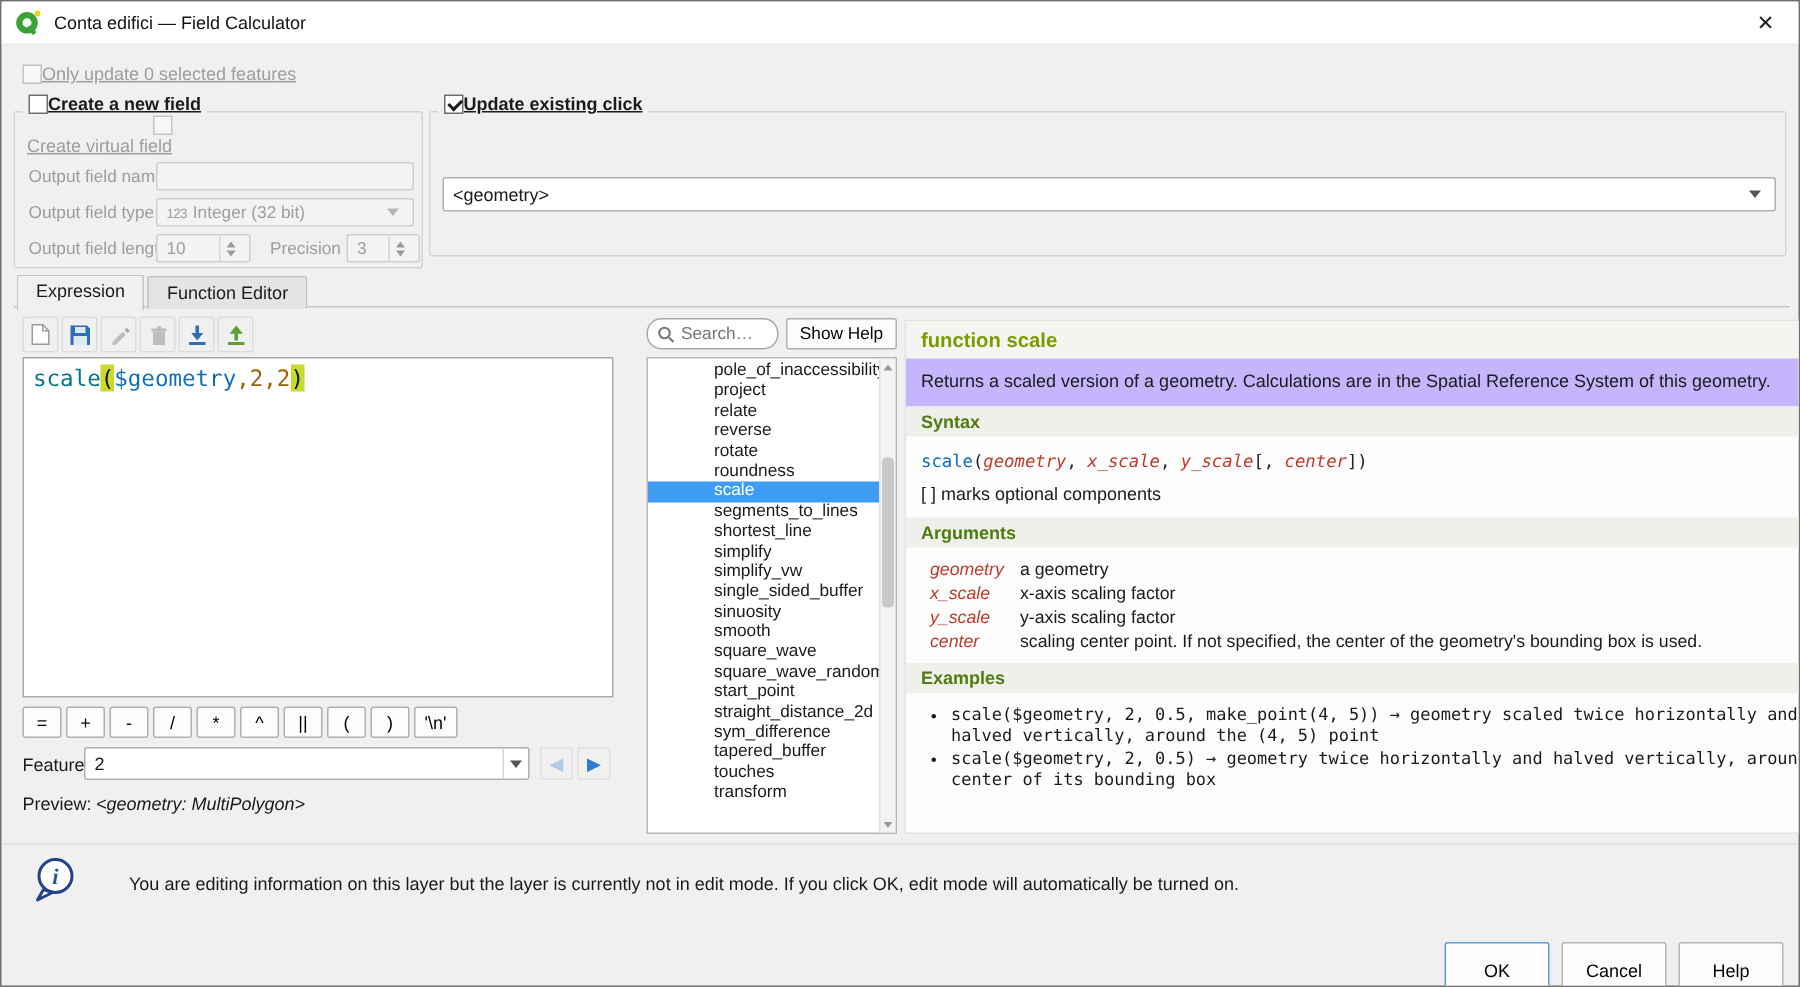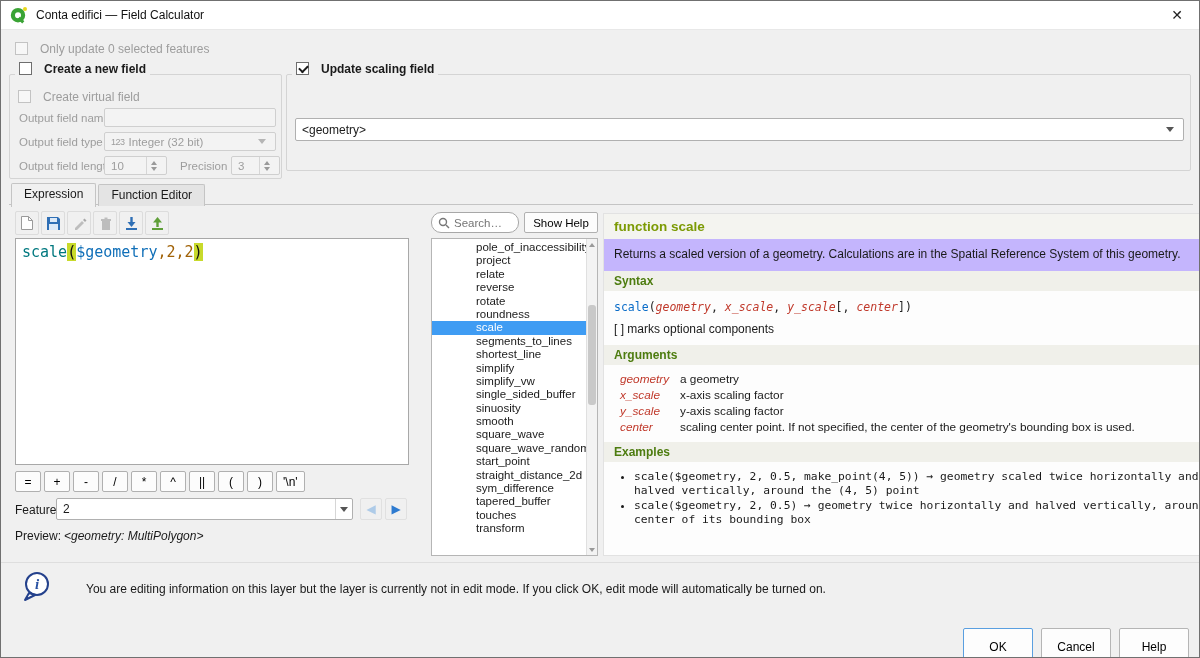"Only update 0 selected features" .cb { align-items: flex-start -> flex-end; gap: 12px -> 0; text-decoration: none -> underline }
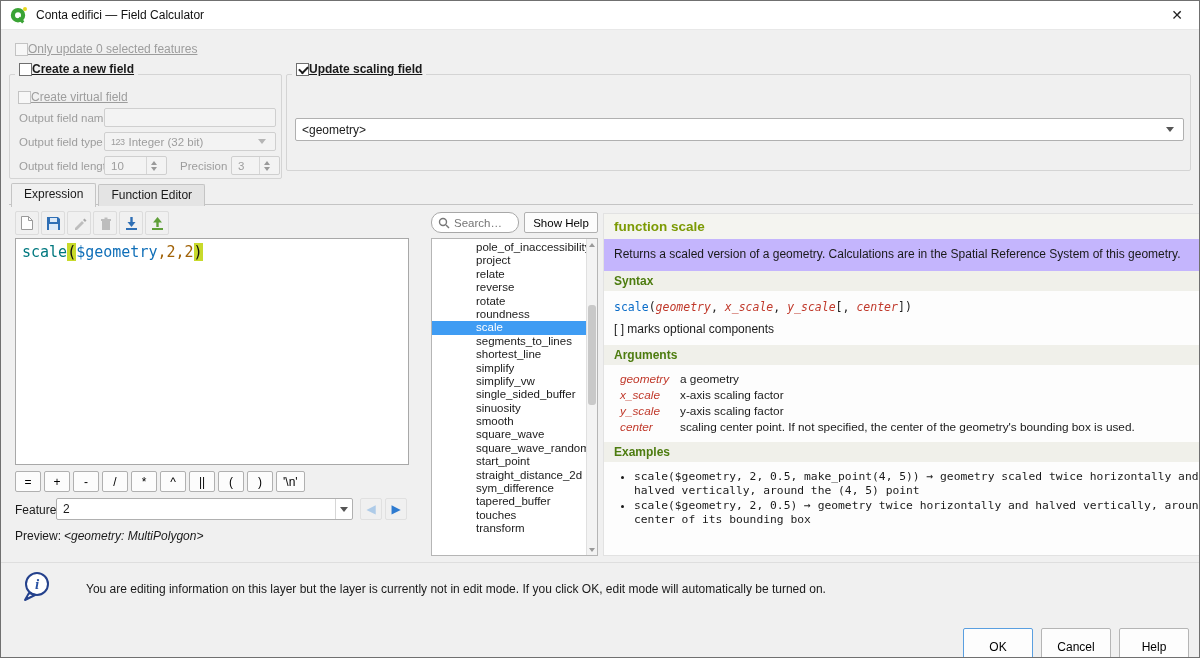"Update scaling field" span { text: scaling field -> existing click }
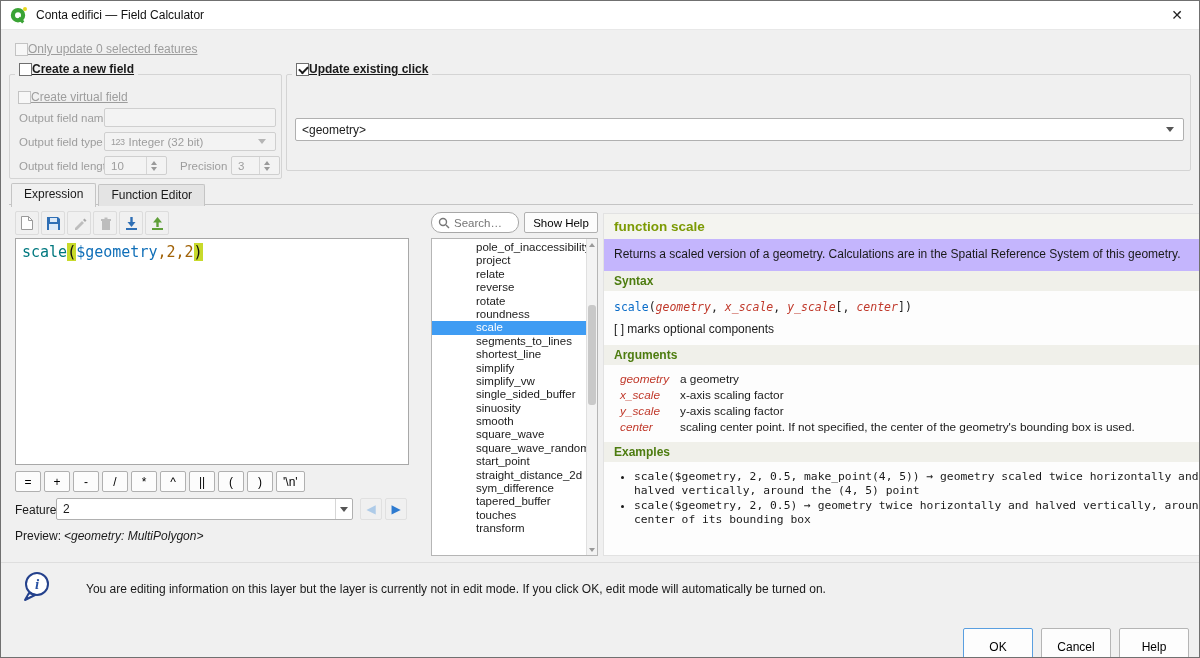"Create virtual field" label.cb { flex-direction: none -> column; top: 15px -> 2px }
